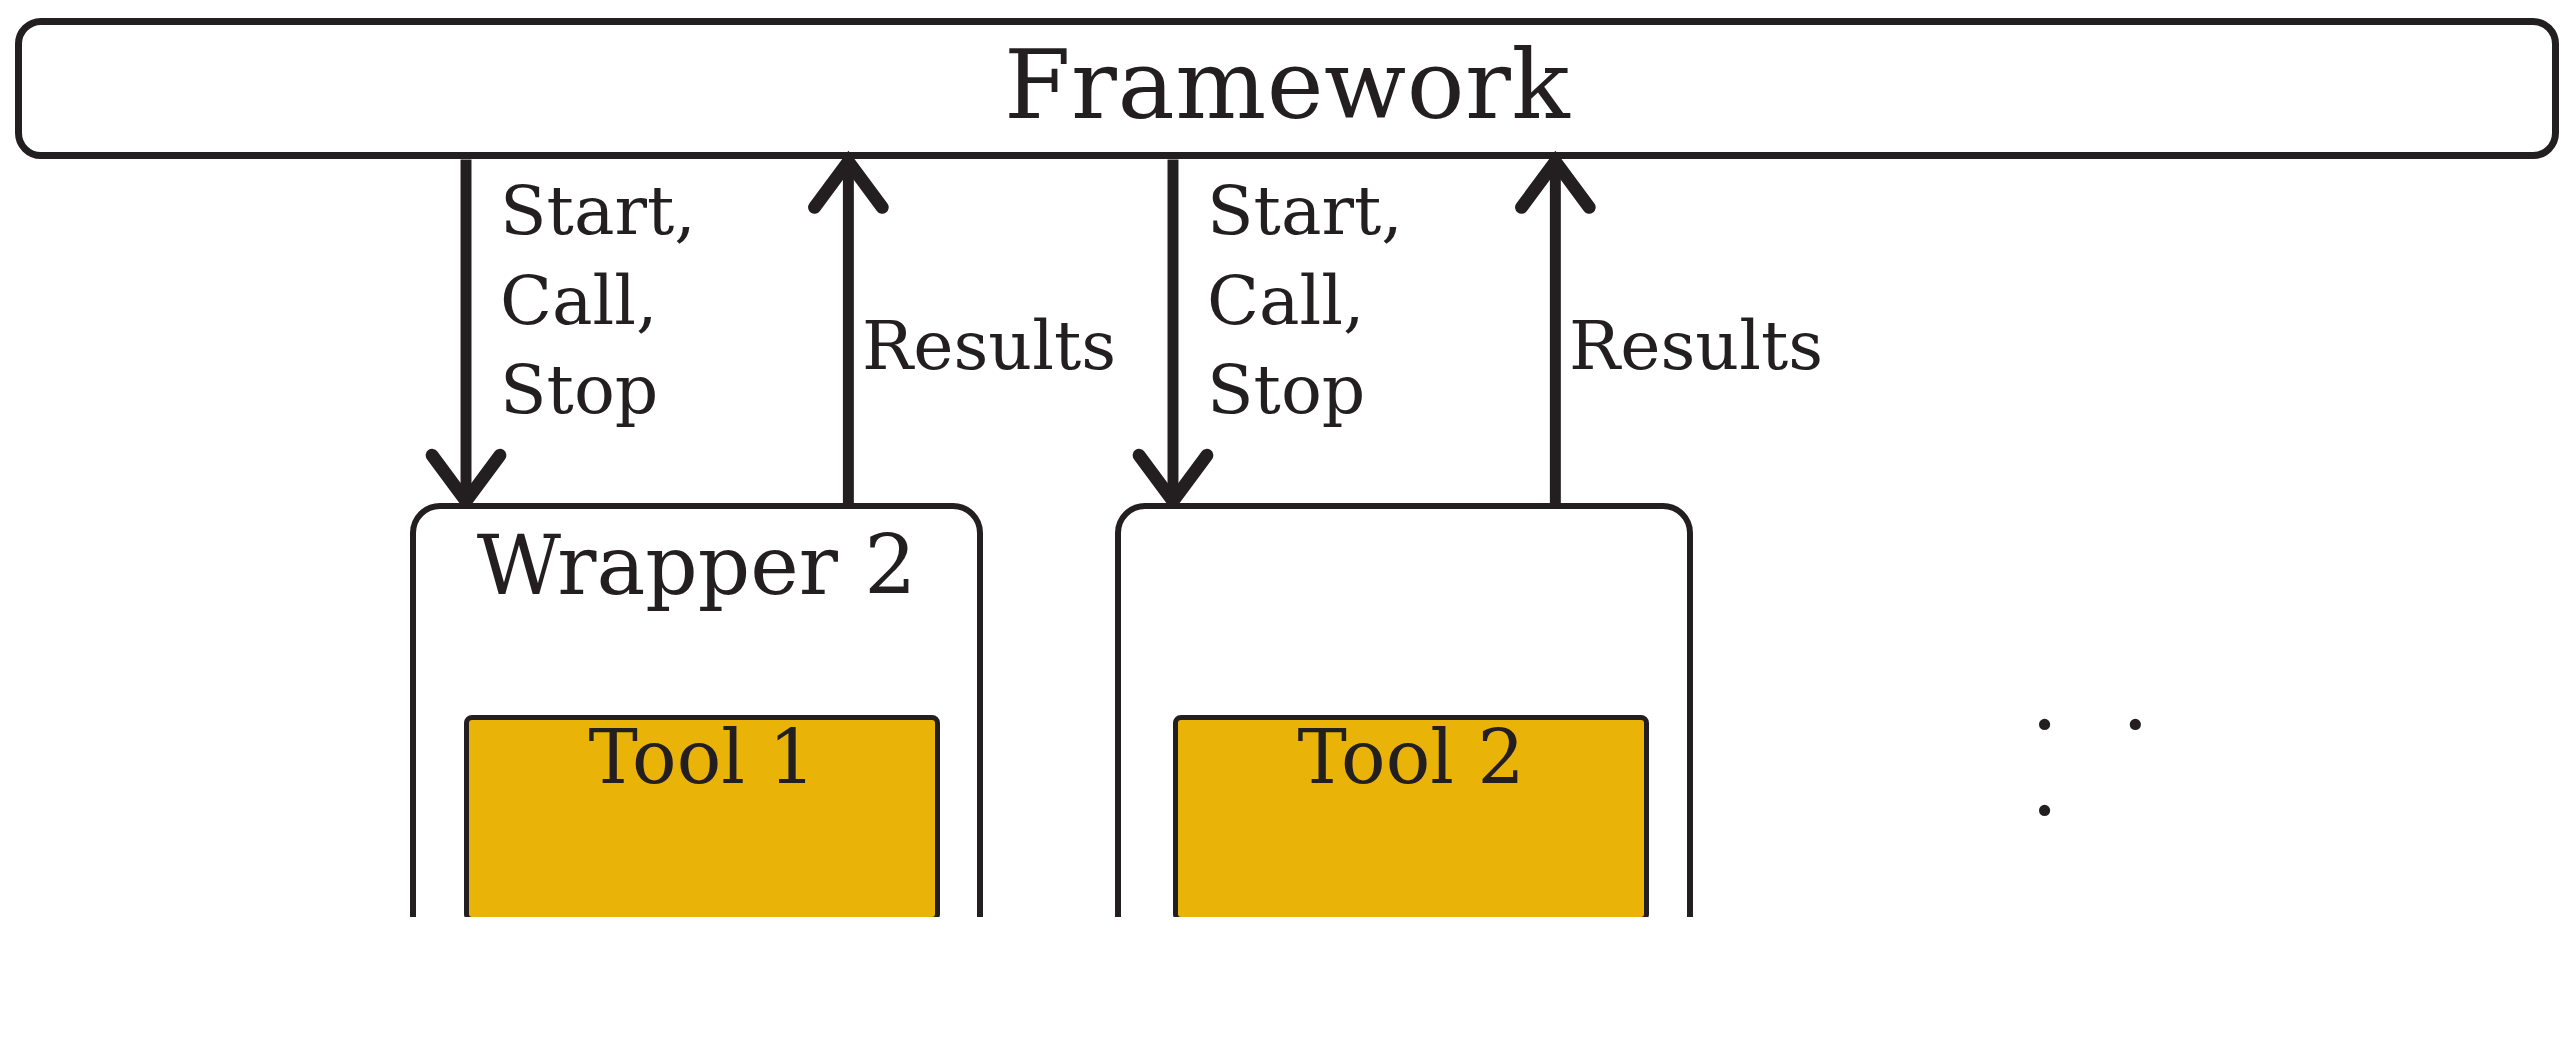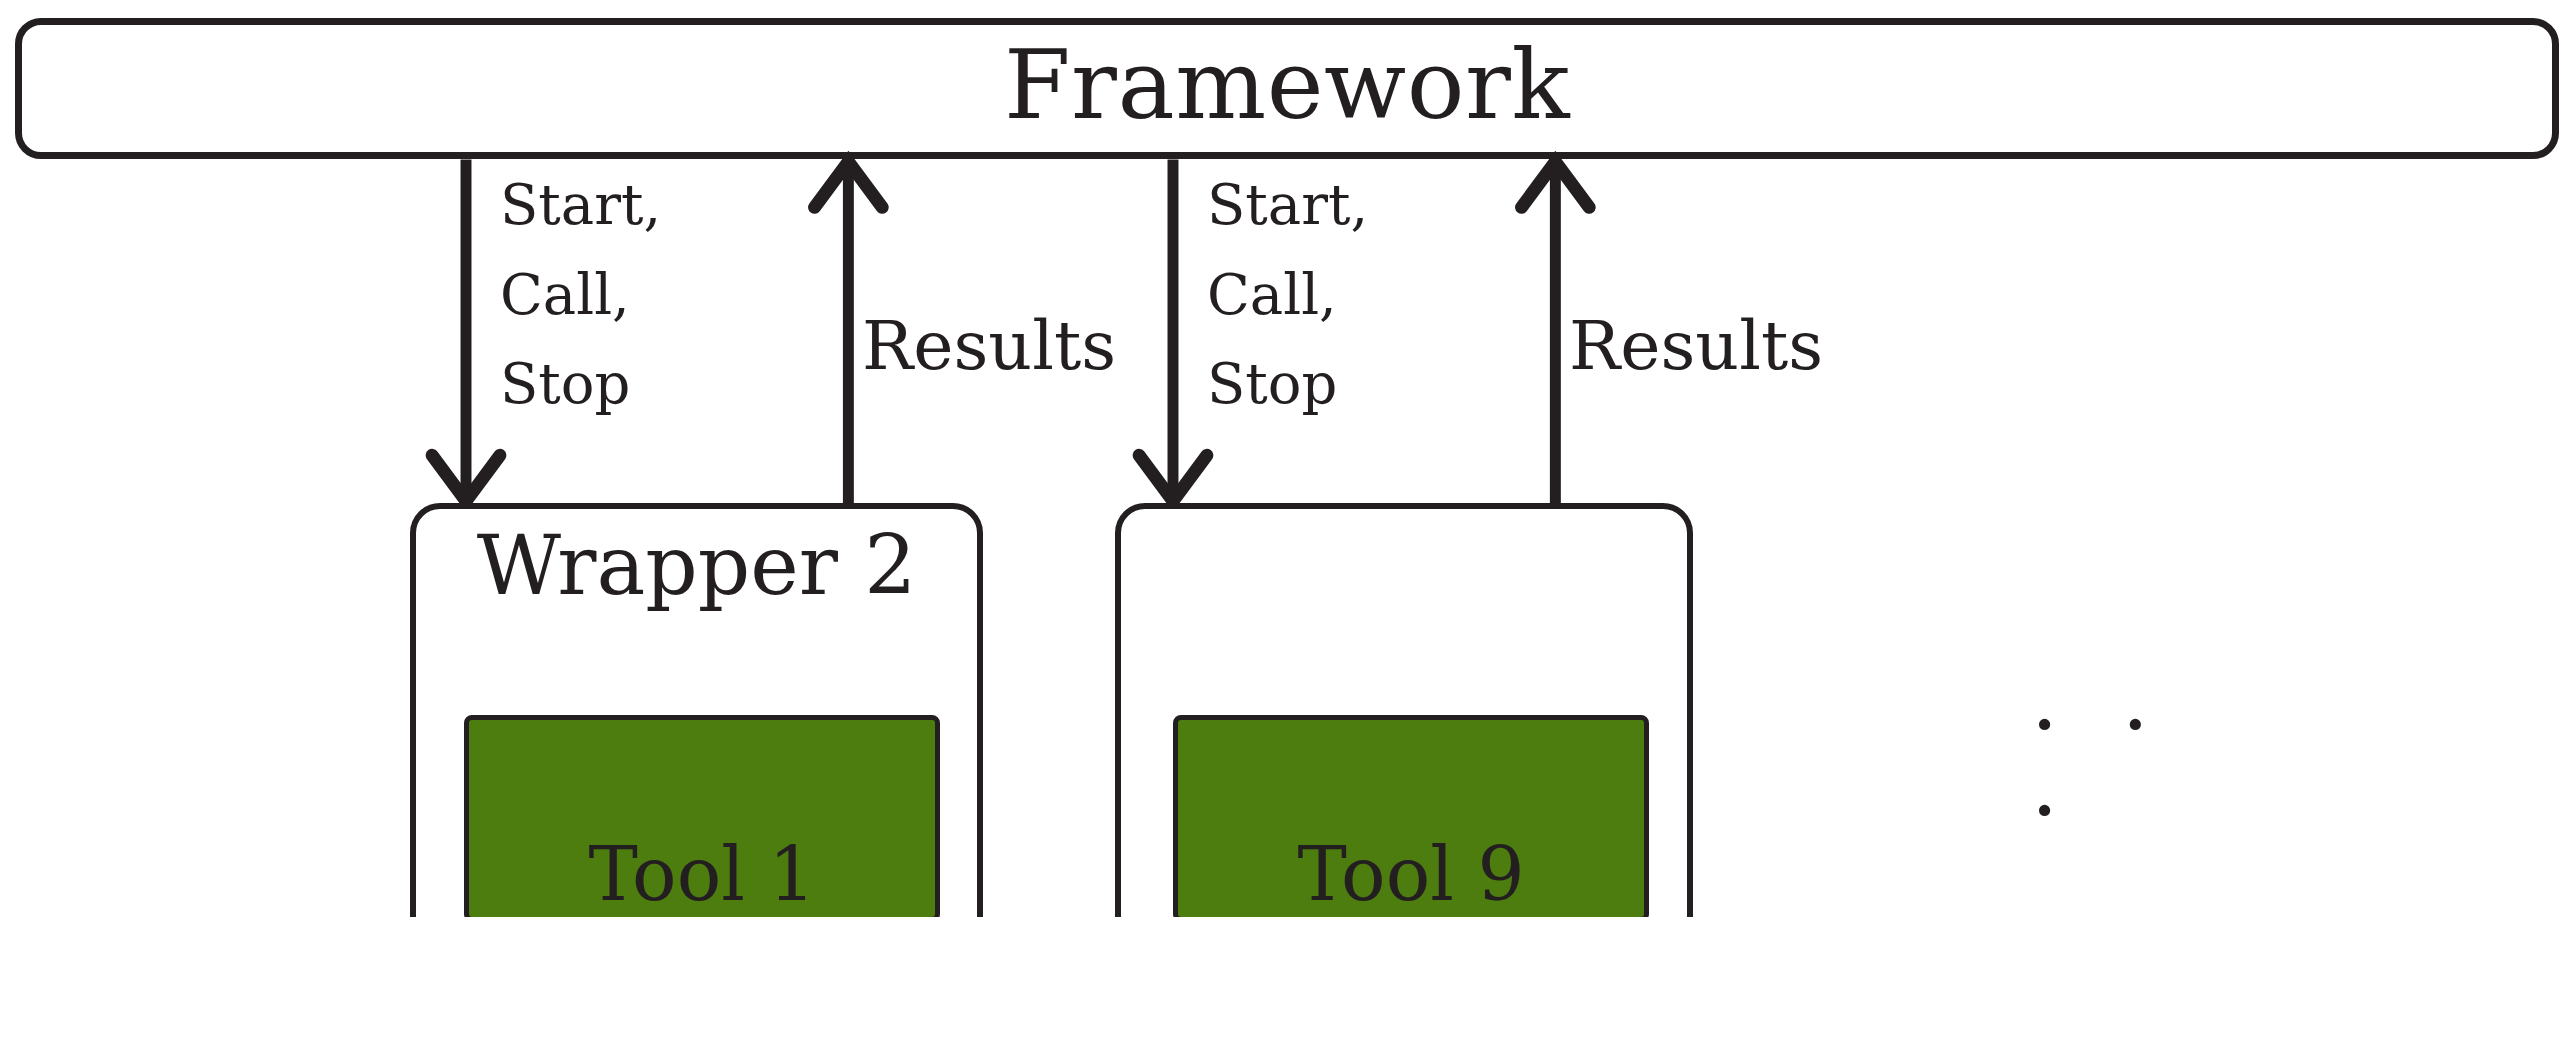"Start," .stack-label { font-size: 56px -> 68px }
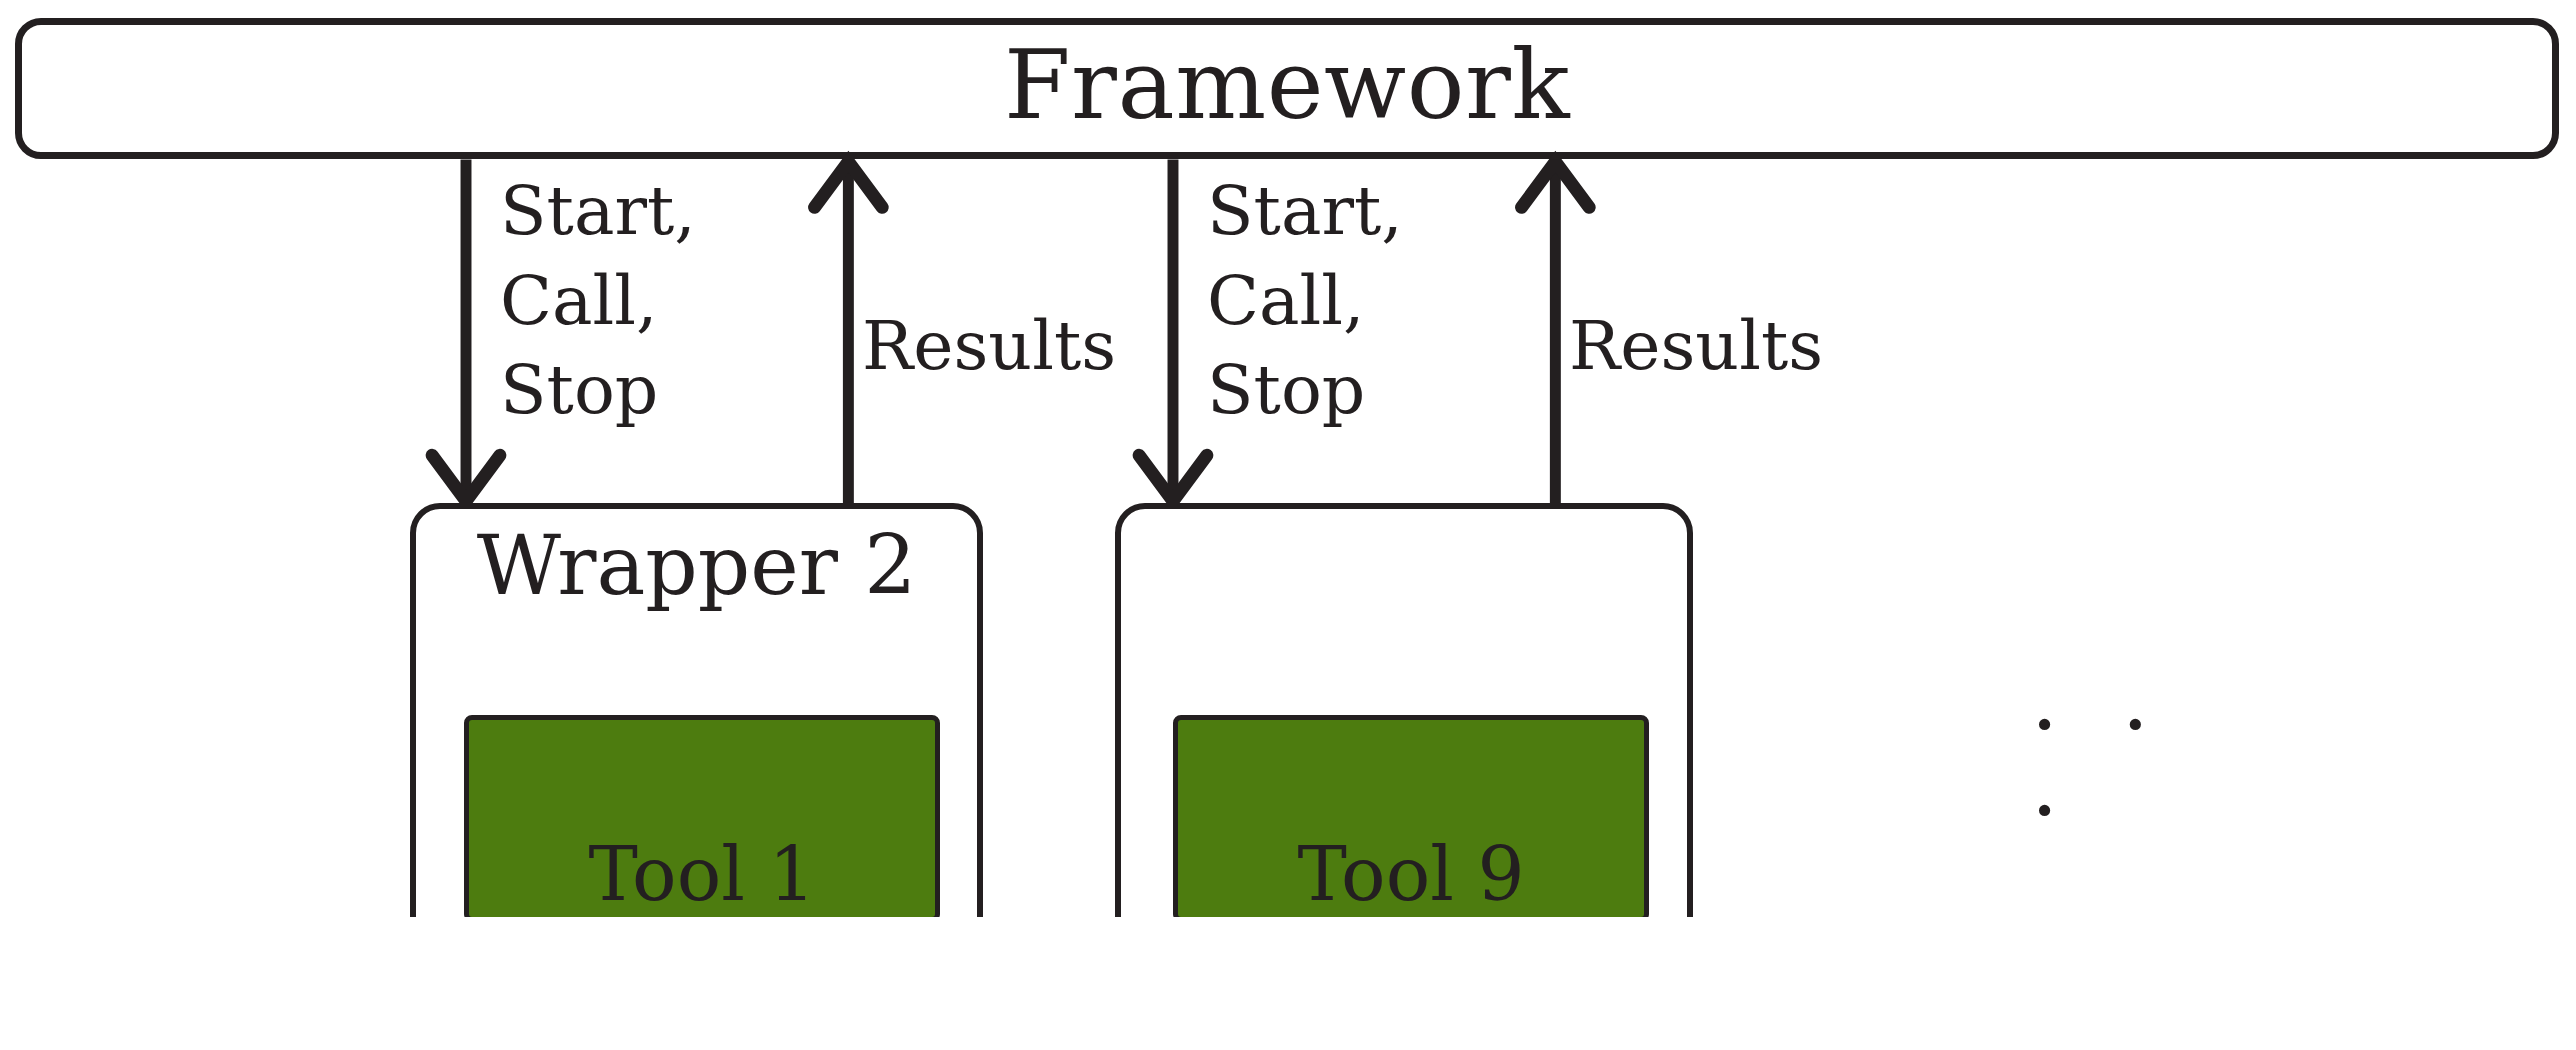"Tool 1" .tool-box { align-items: flex-end -> flex-start; background: #4d7c0f -> #eab308 }
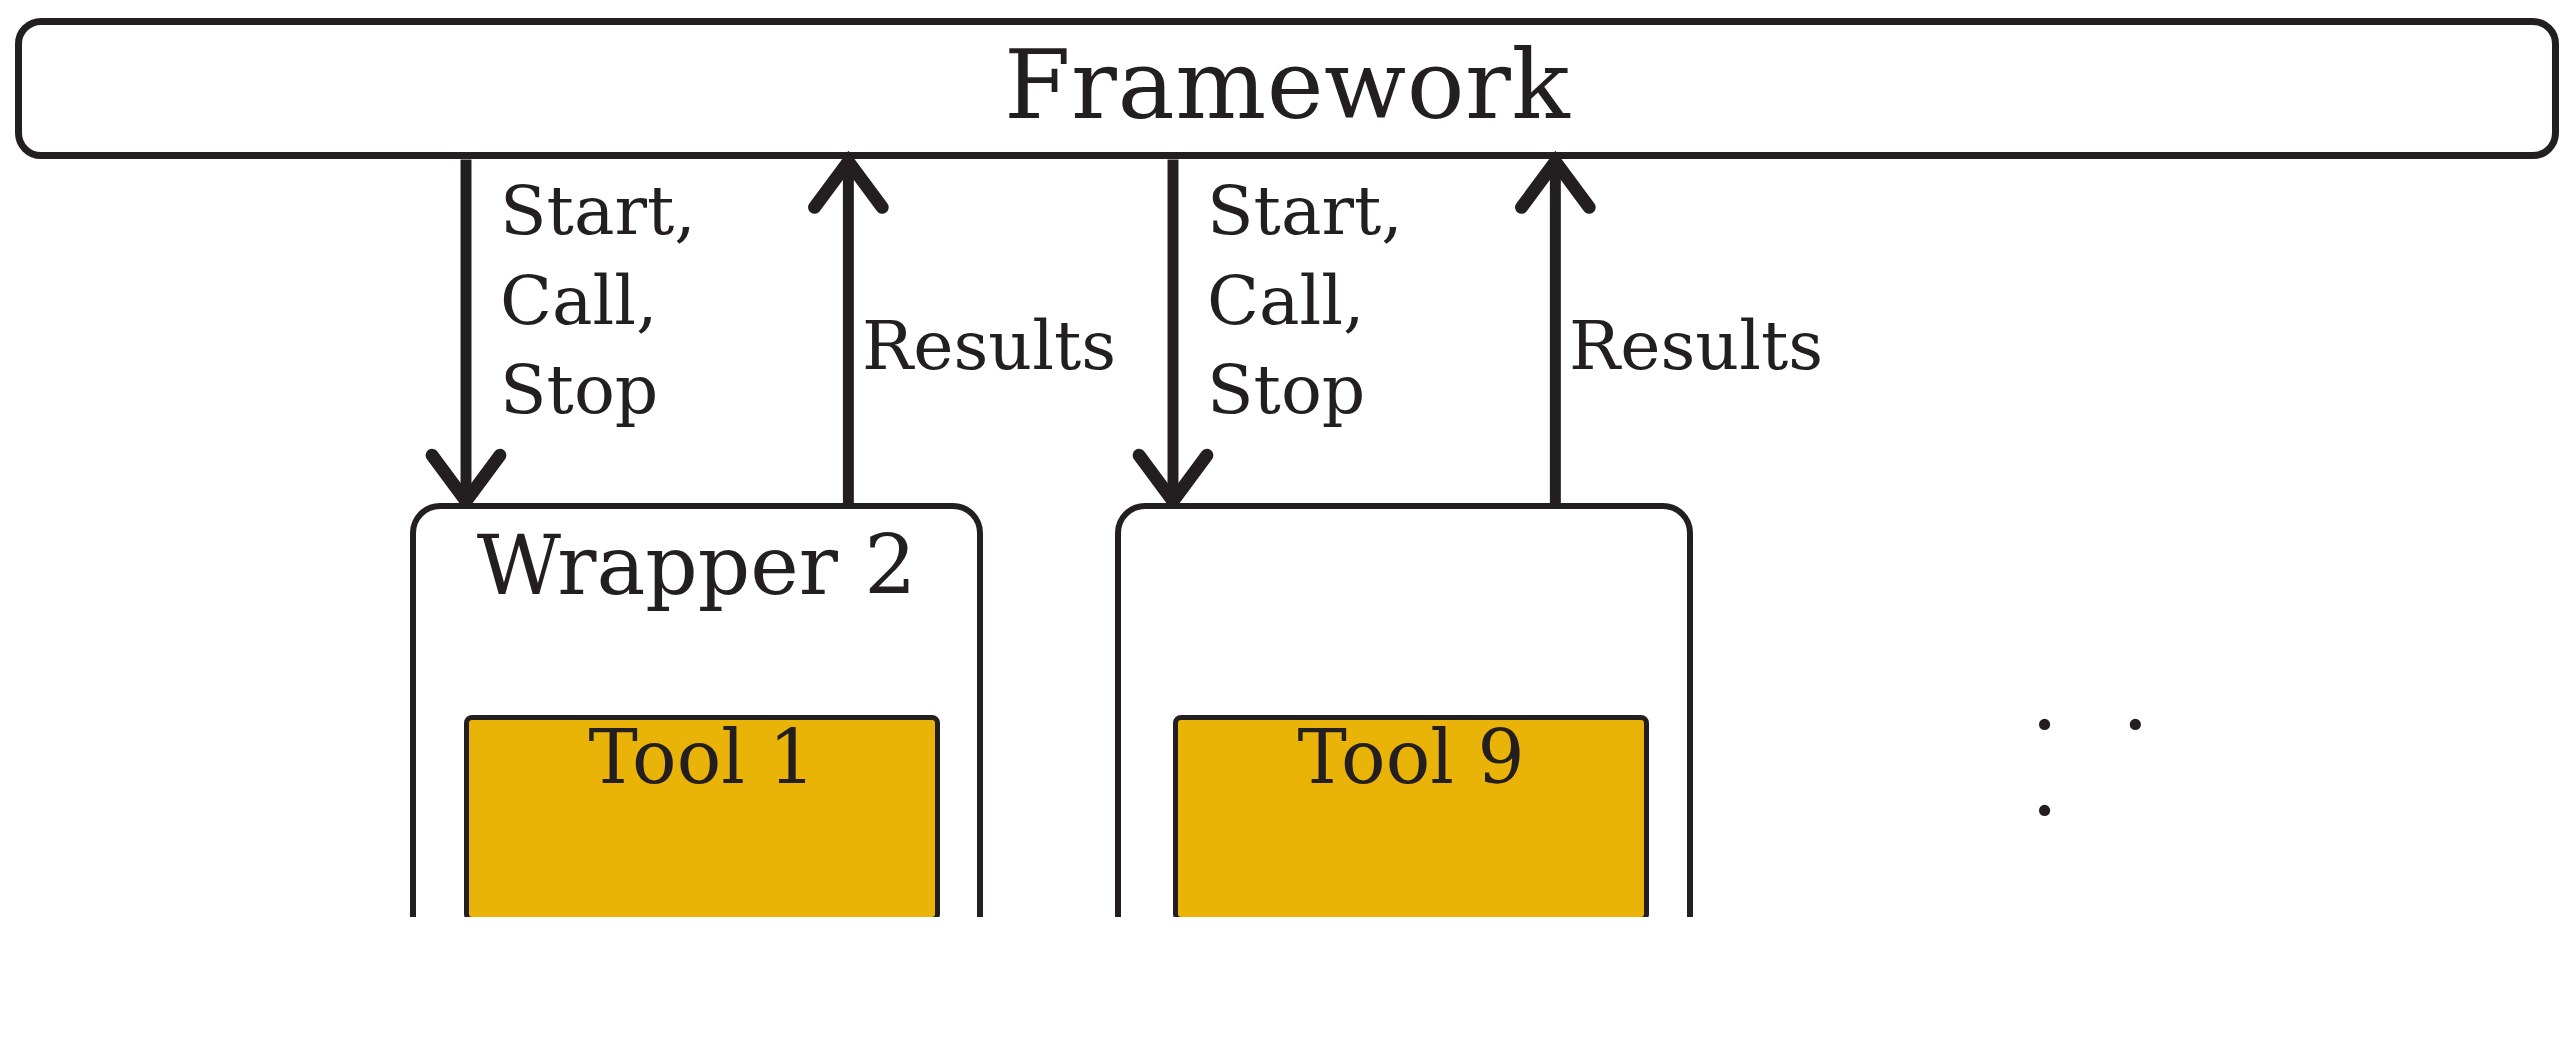"Tool 9" div.tool-title { text: 9 -> 2 }
